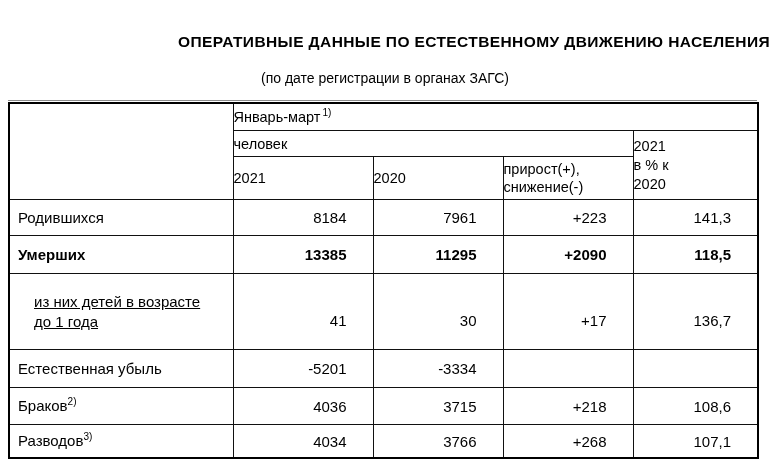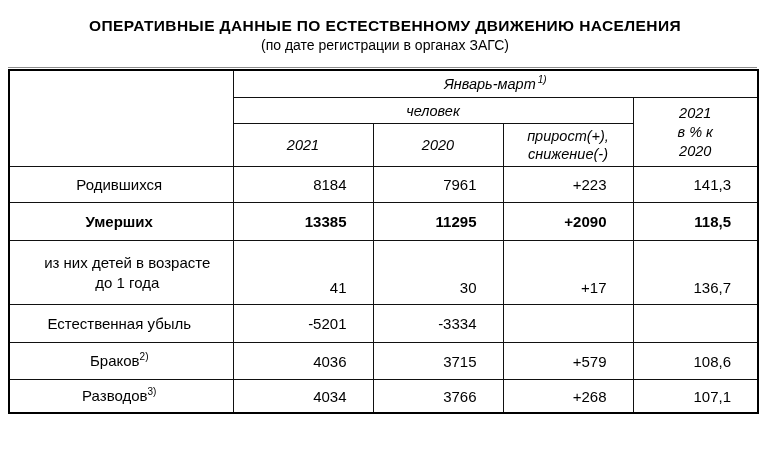"ОПЕРАТИВНЫЕ ДАННЫЕ ПО ЕСТЕСТВЕННОМУ" .title { padding-top: 16px -> 32px; text-align: center -> right }
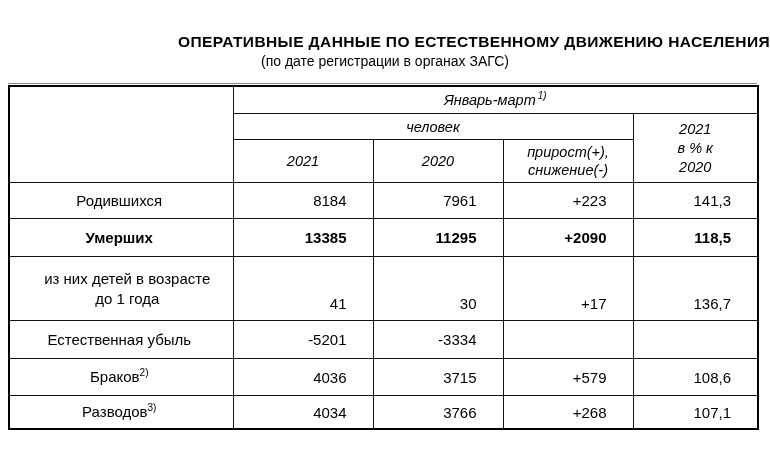"(по дате регистрации в органах" .subtitle { margin-top: 1px -> 18px }
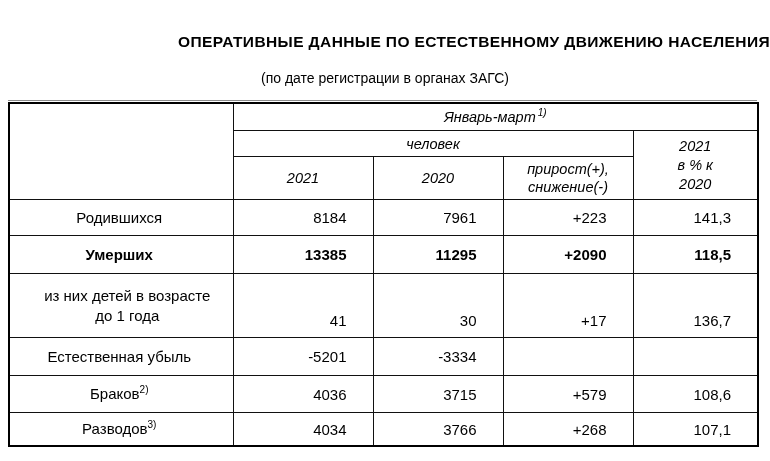"Январь-март 1)" thead td { font-style: italic -> none; text-align: center -> left }
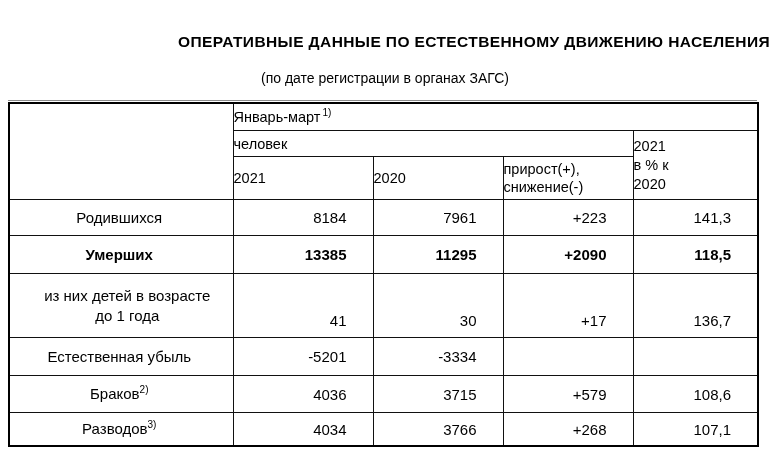"Родившихся" tbody td.label { text-align: center -> left }
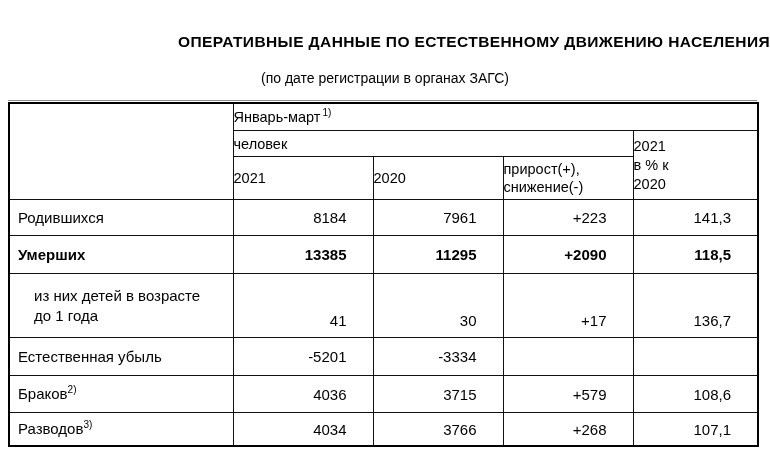"из них детей в возрасте" tbody td.label.indent { text-decoration: none -> underline }
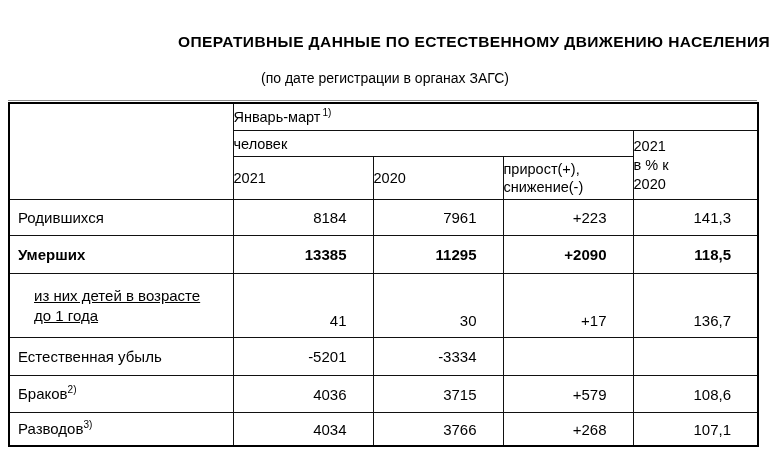"41" tbody tr:nth-child(3) td.num { padding-bottom: 8px -> 20px }
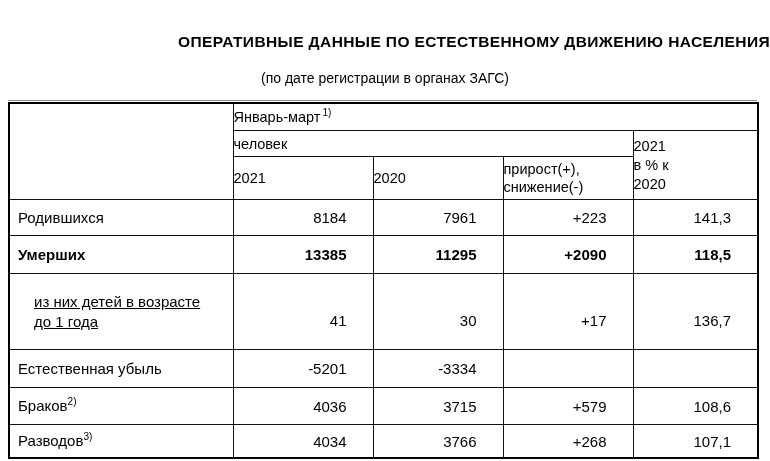"+579" td.num { text: +579 -> +218 }
